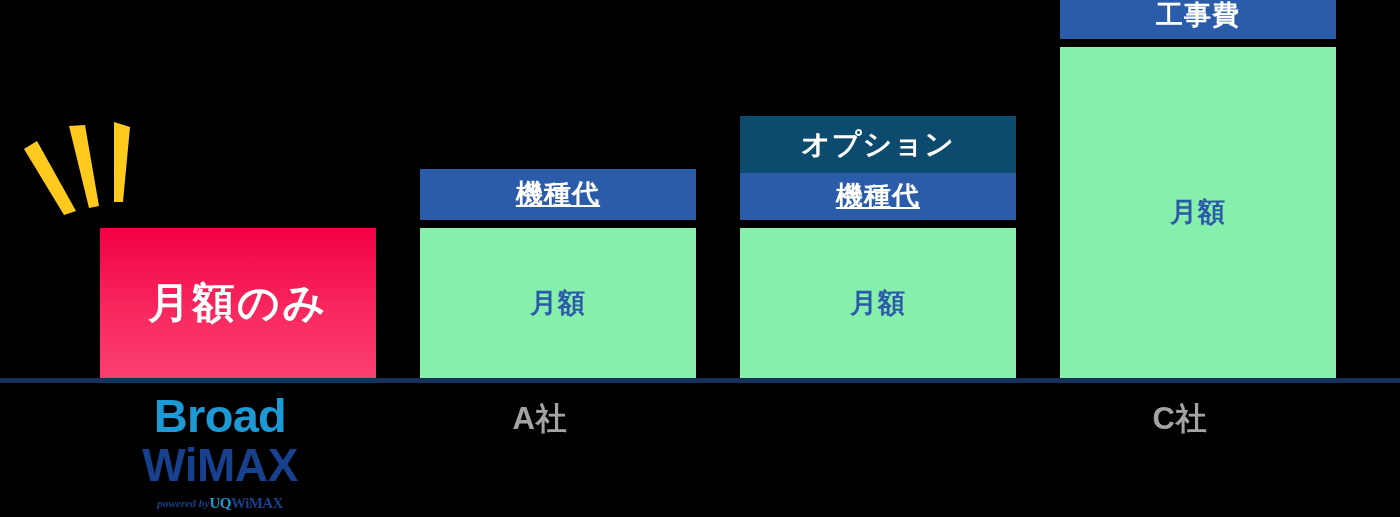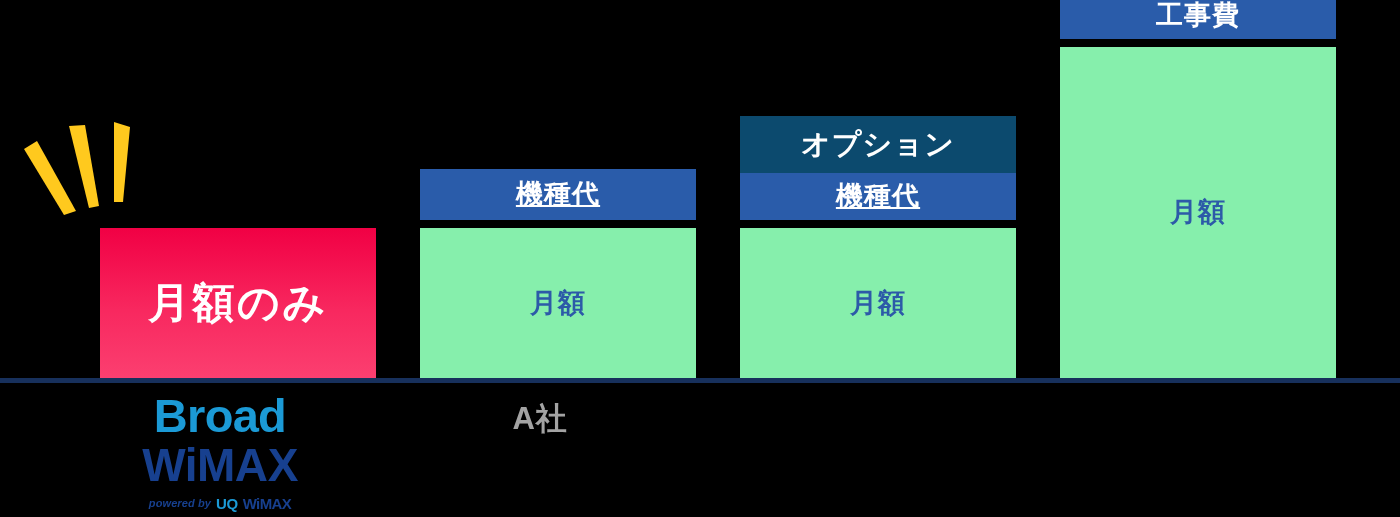"C社" div.cat-label { html: none -> <div>C社</div> }
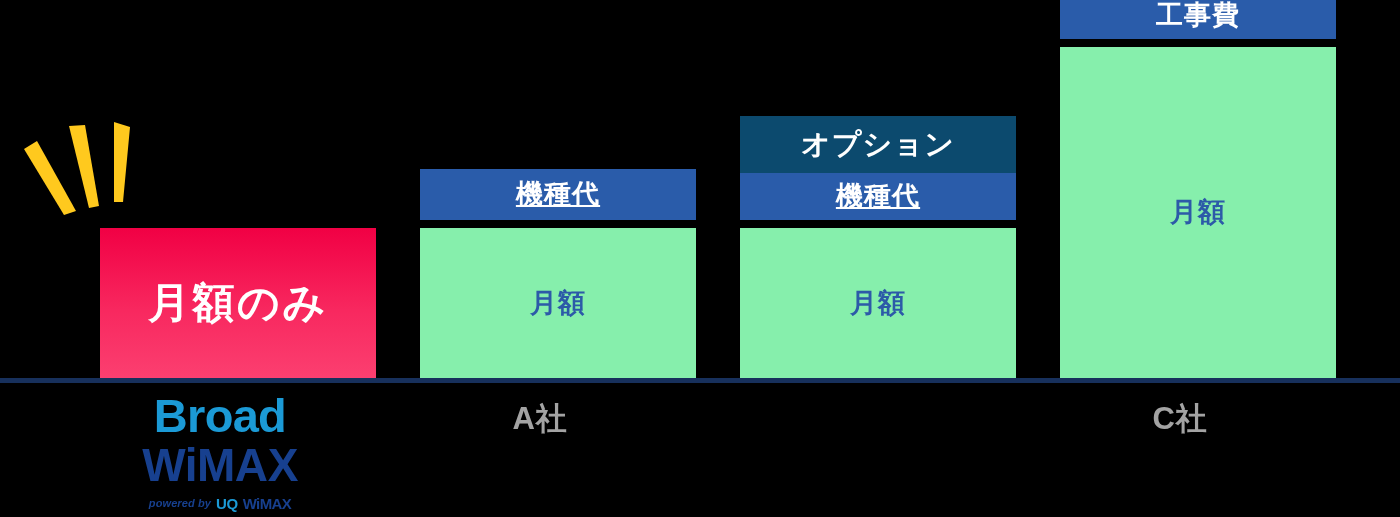"powered by" .logo-powered { font-family: none -> Liberation Serif, serif; gap: 5px -> none }
